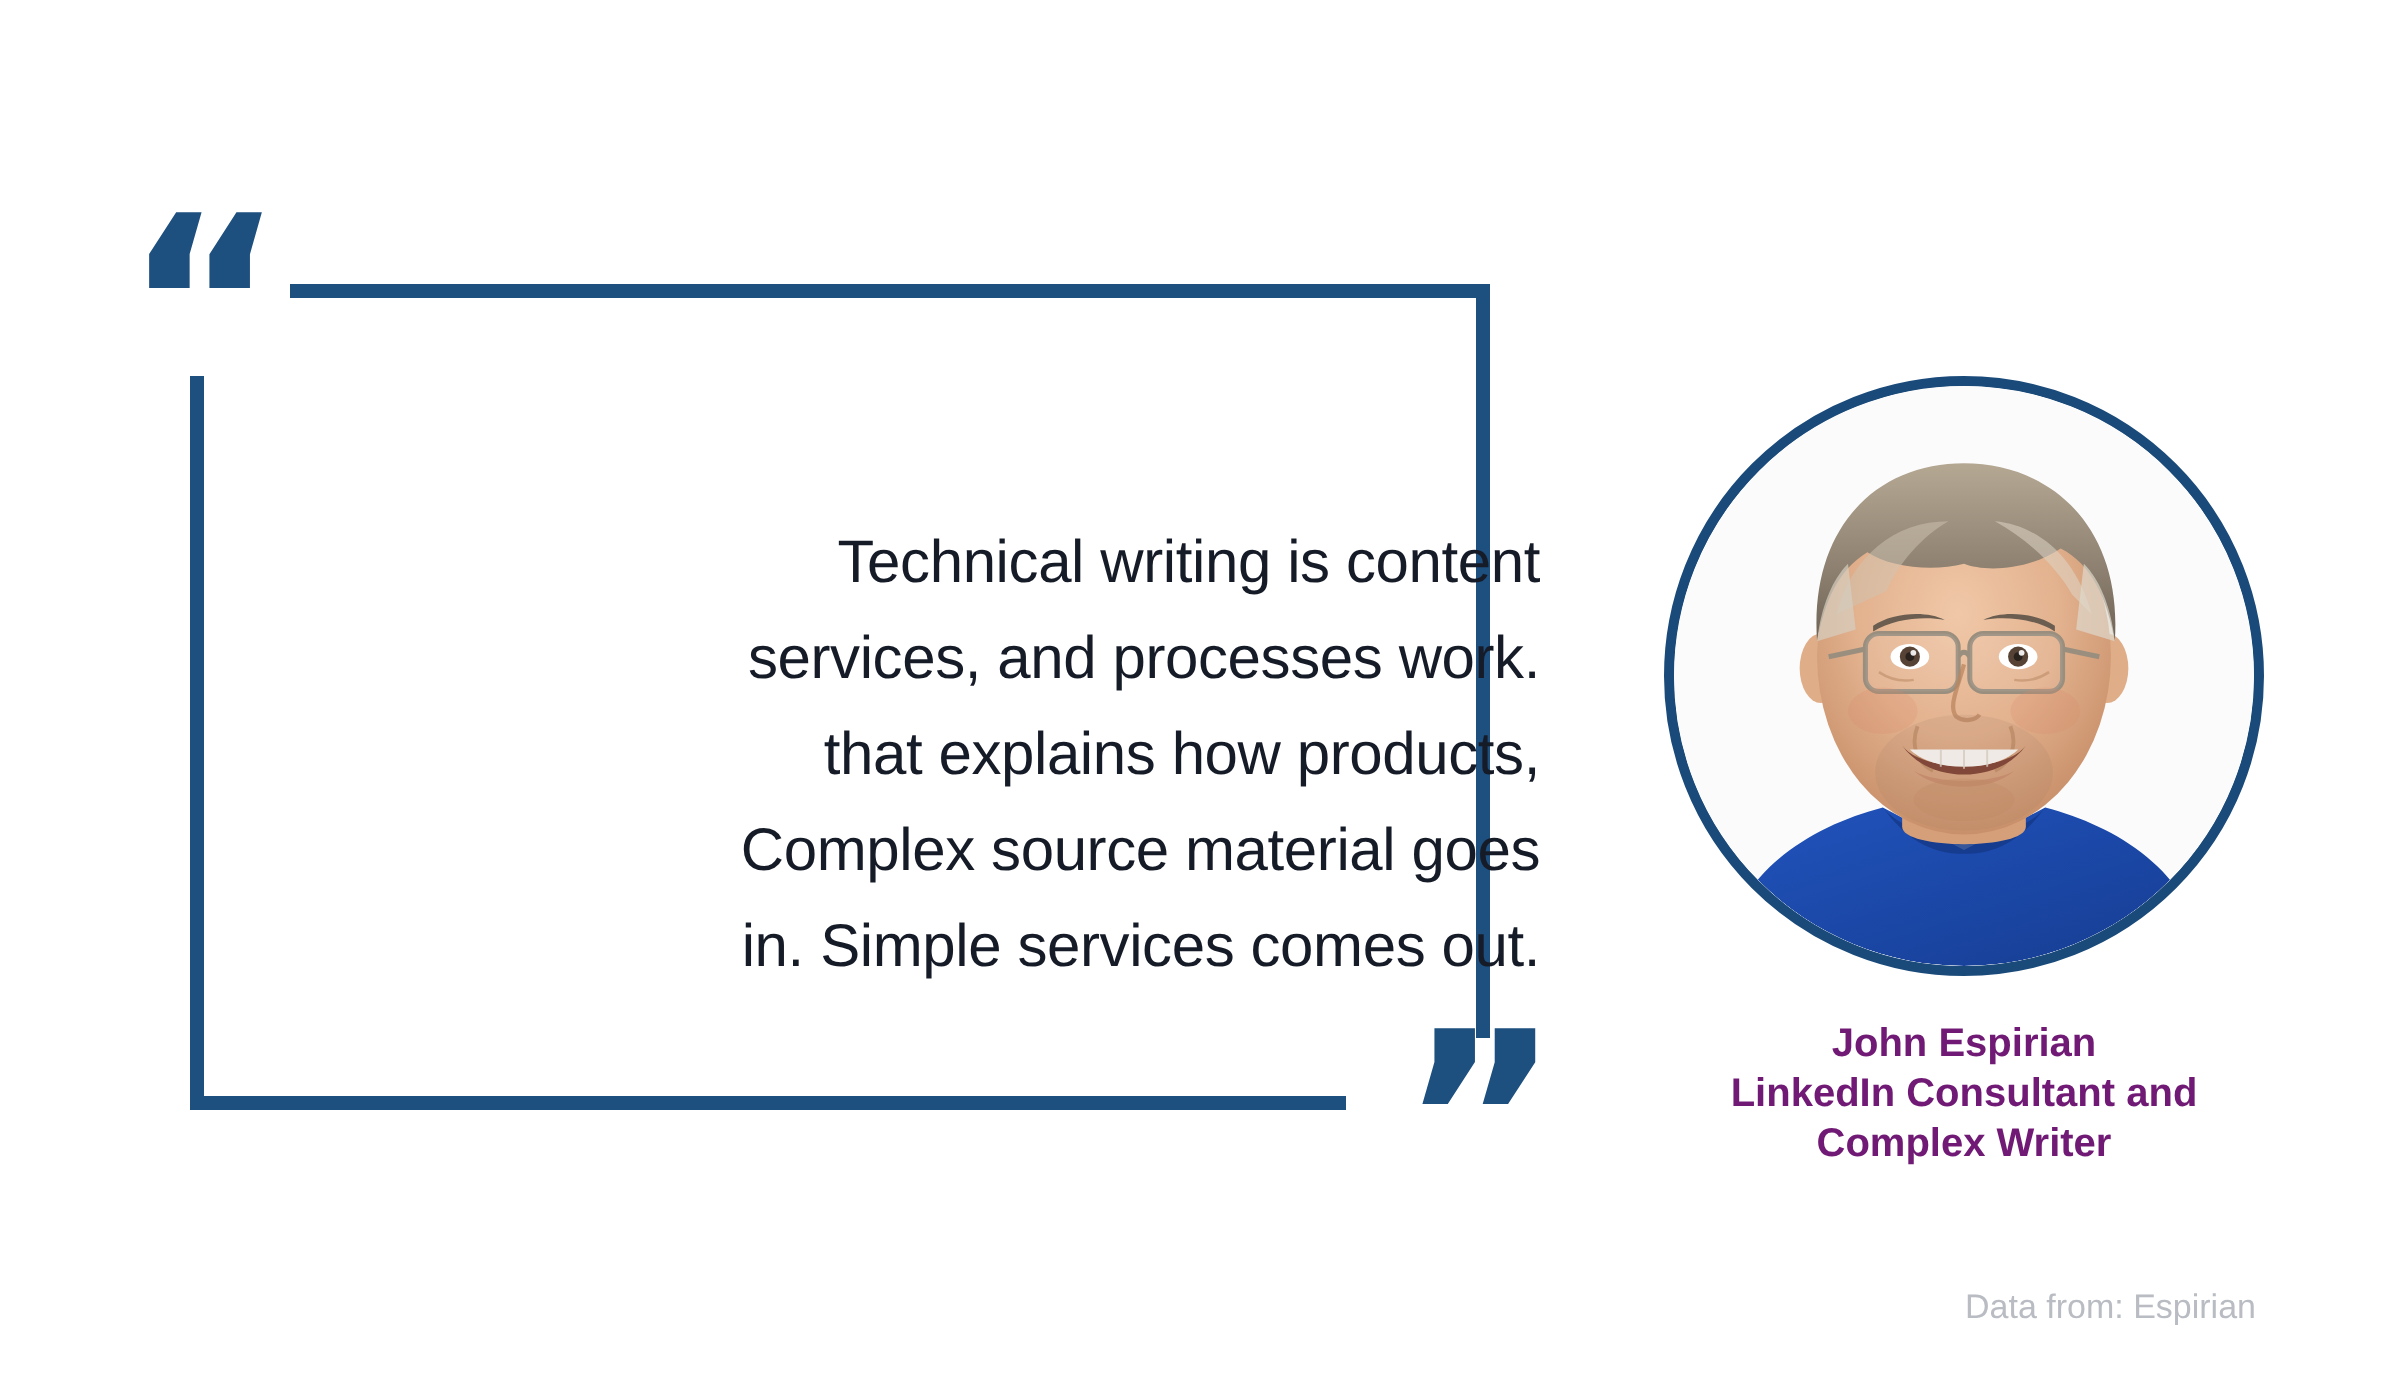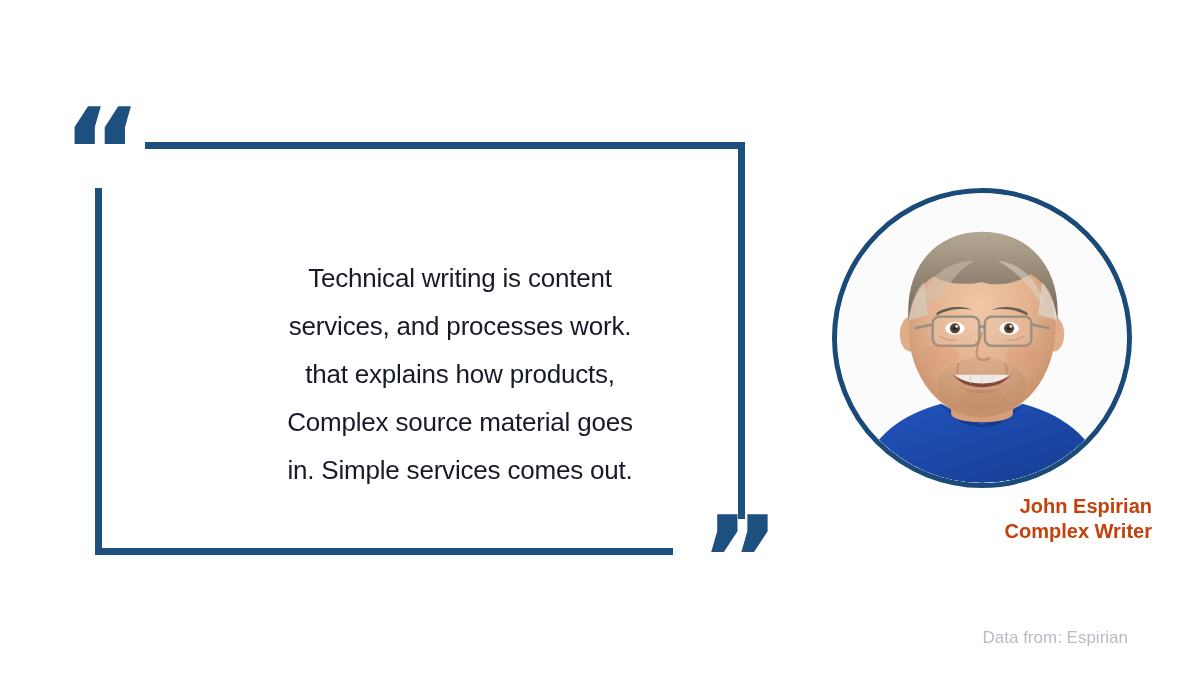"Technical writing is content" .quote-text { font-size: 26px -> 30px; text-align: center -> right }
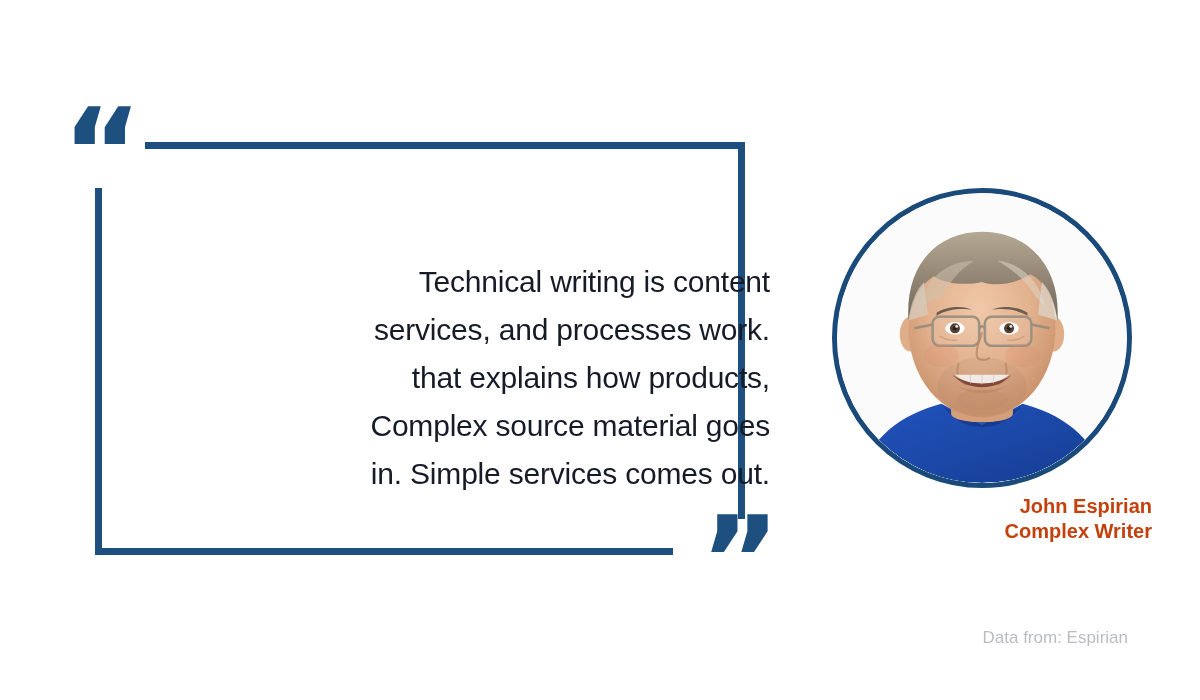"John Espirian" .attribution { color: #c2410c -> #701a75; text-align: right -> center; top: 494px -> 510px }
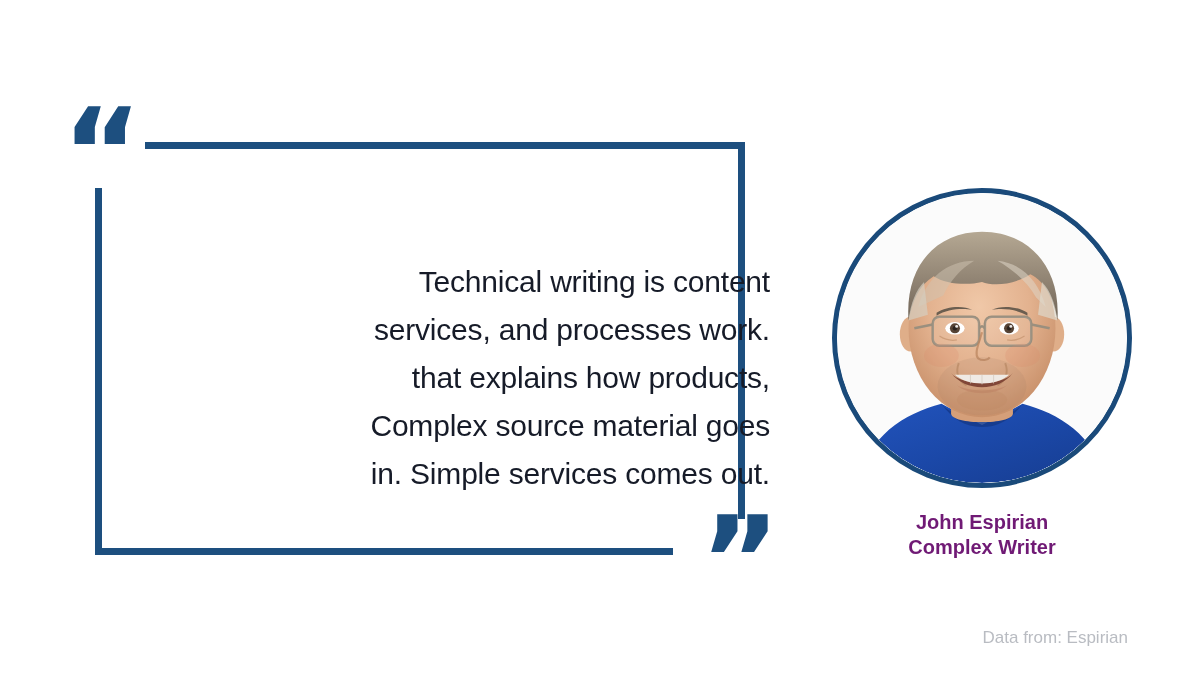"LinkedIn Consultant and" span.line { html: none -> <span>LinkedIn Consultant and</span> }
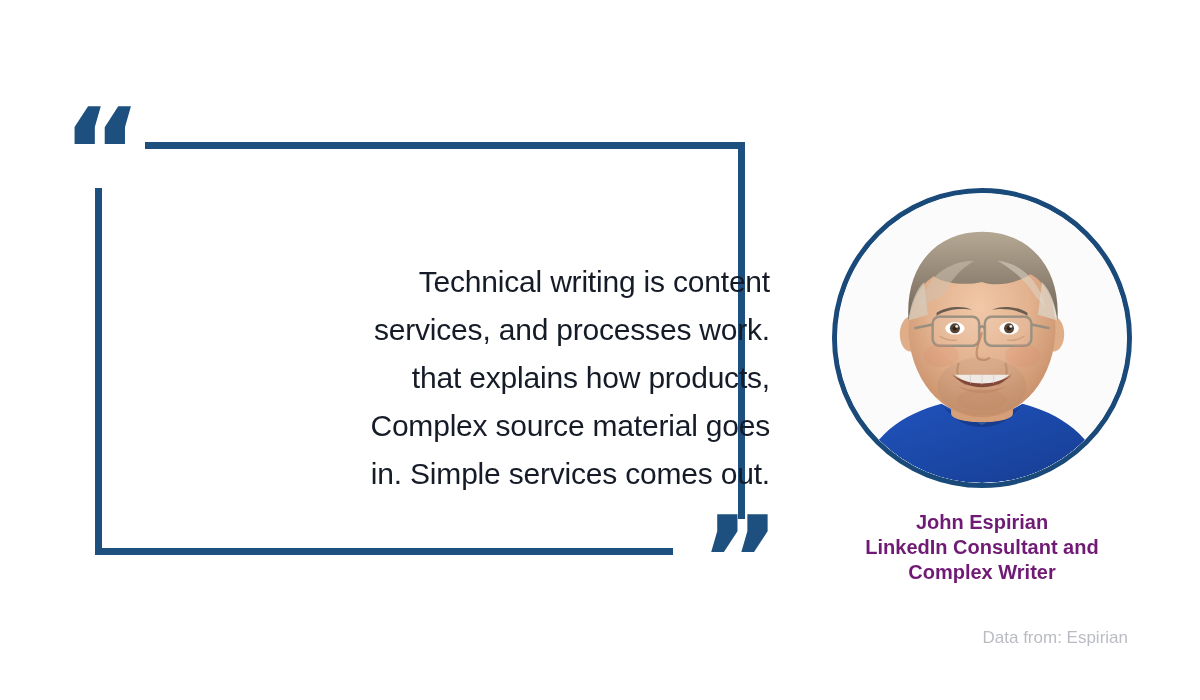"Data from: Espirian" .footer-note { top: 628px -> 644px }
